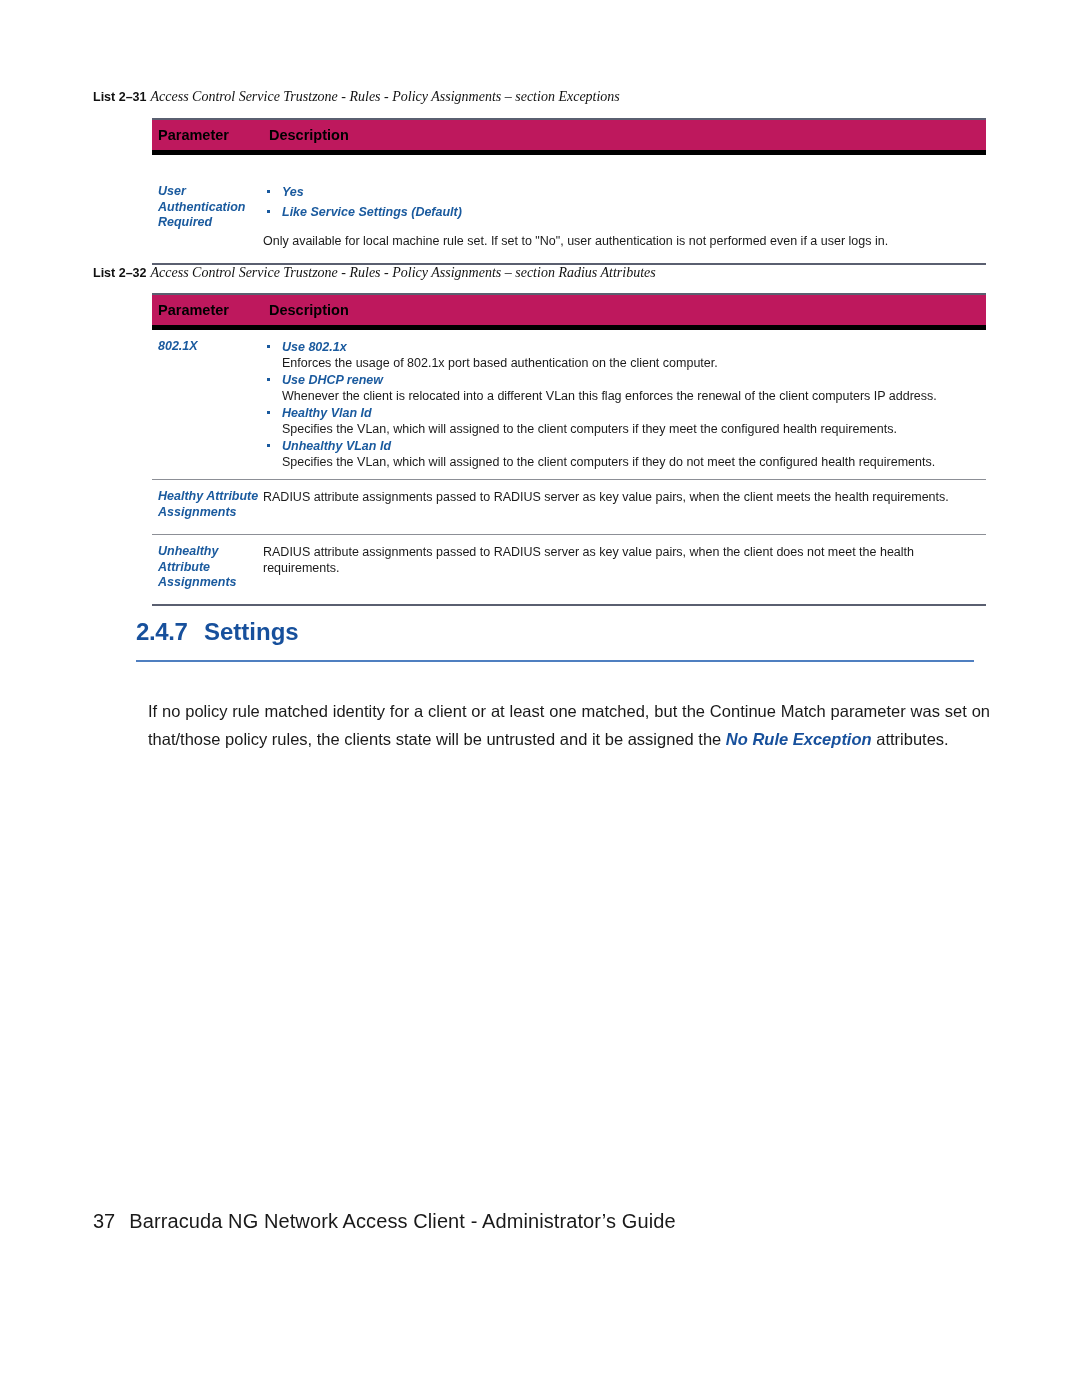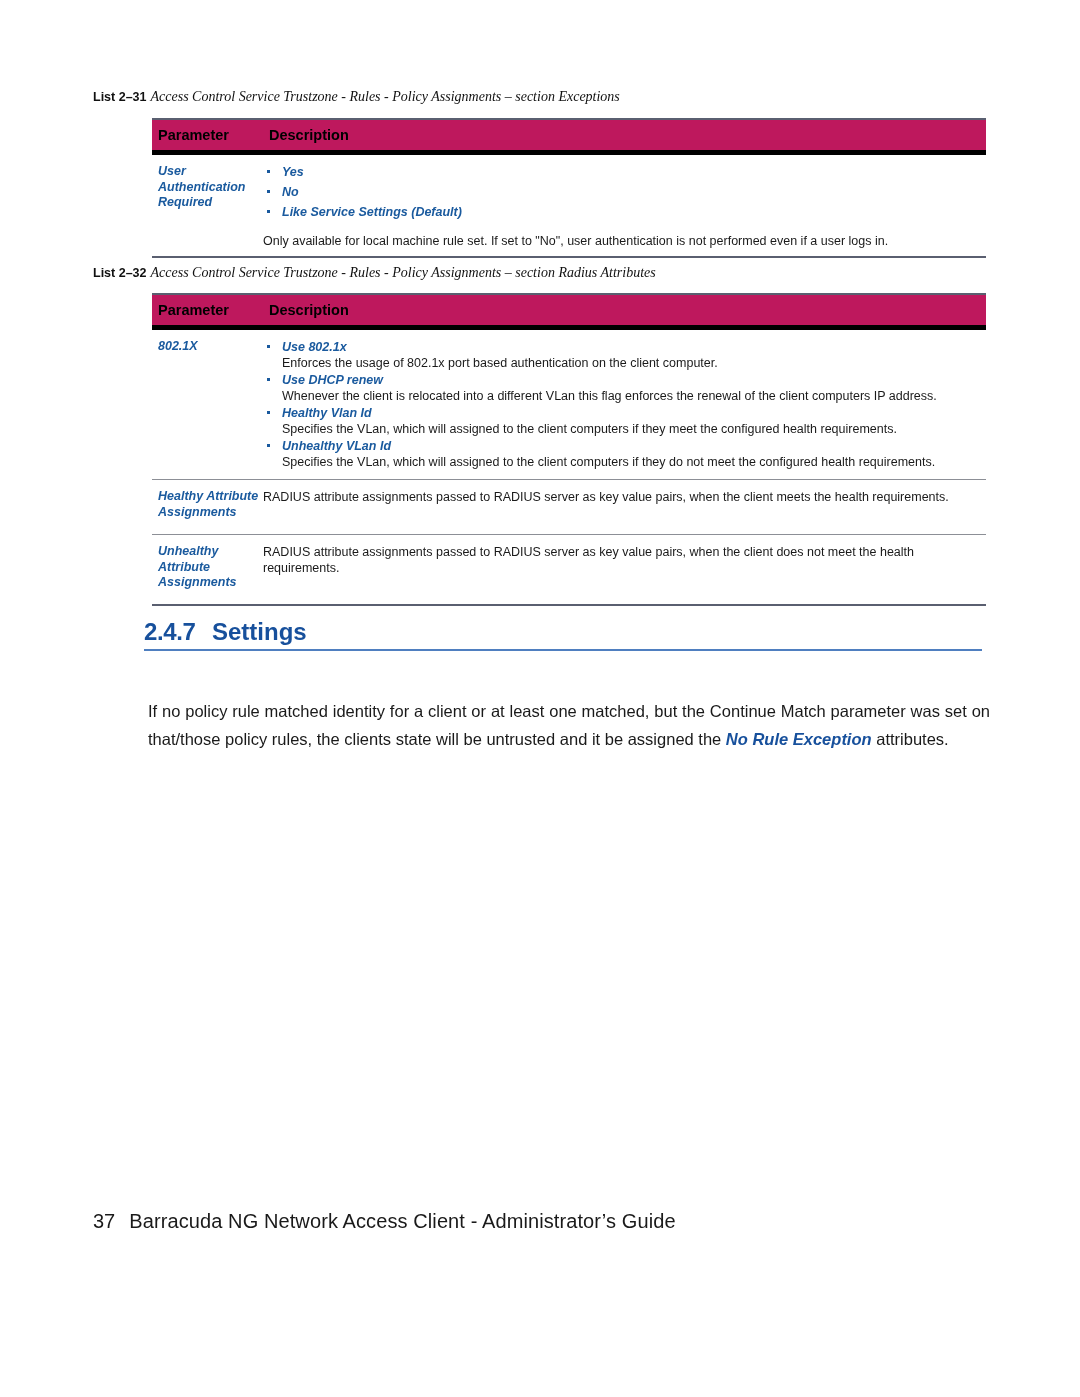"User Authentication Required" div.trow { margin-top: none -> 20px; padding-bottom: 7px -> 14px }
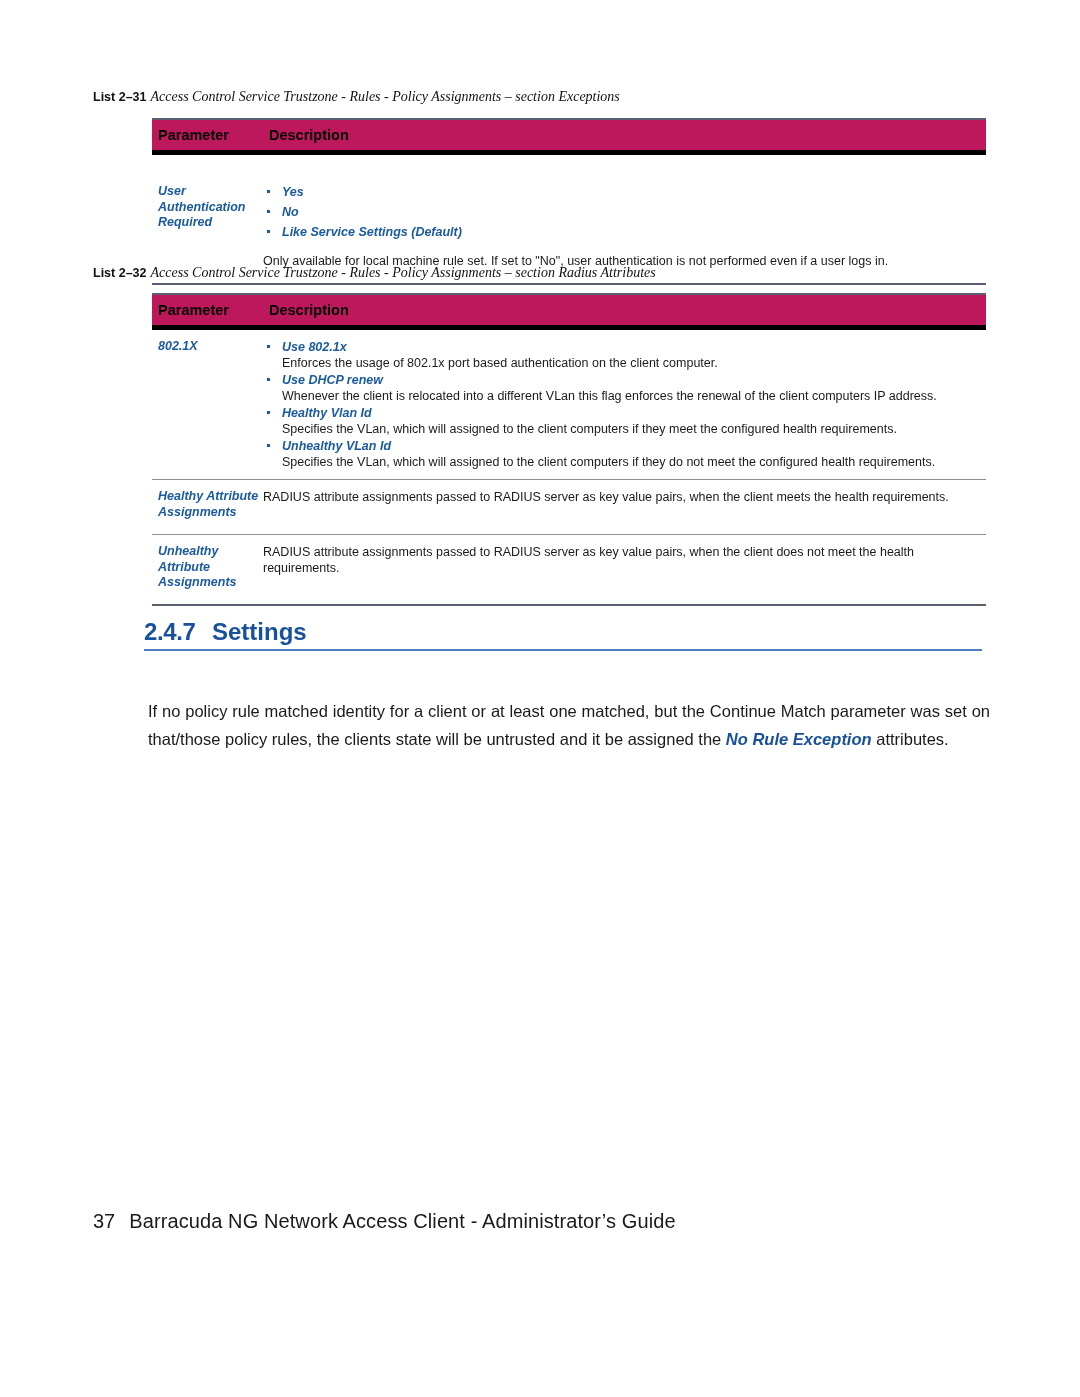"No" li { html: <li> <span></span> <span>No</span> </li> -> none }
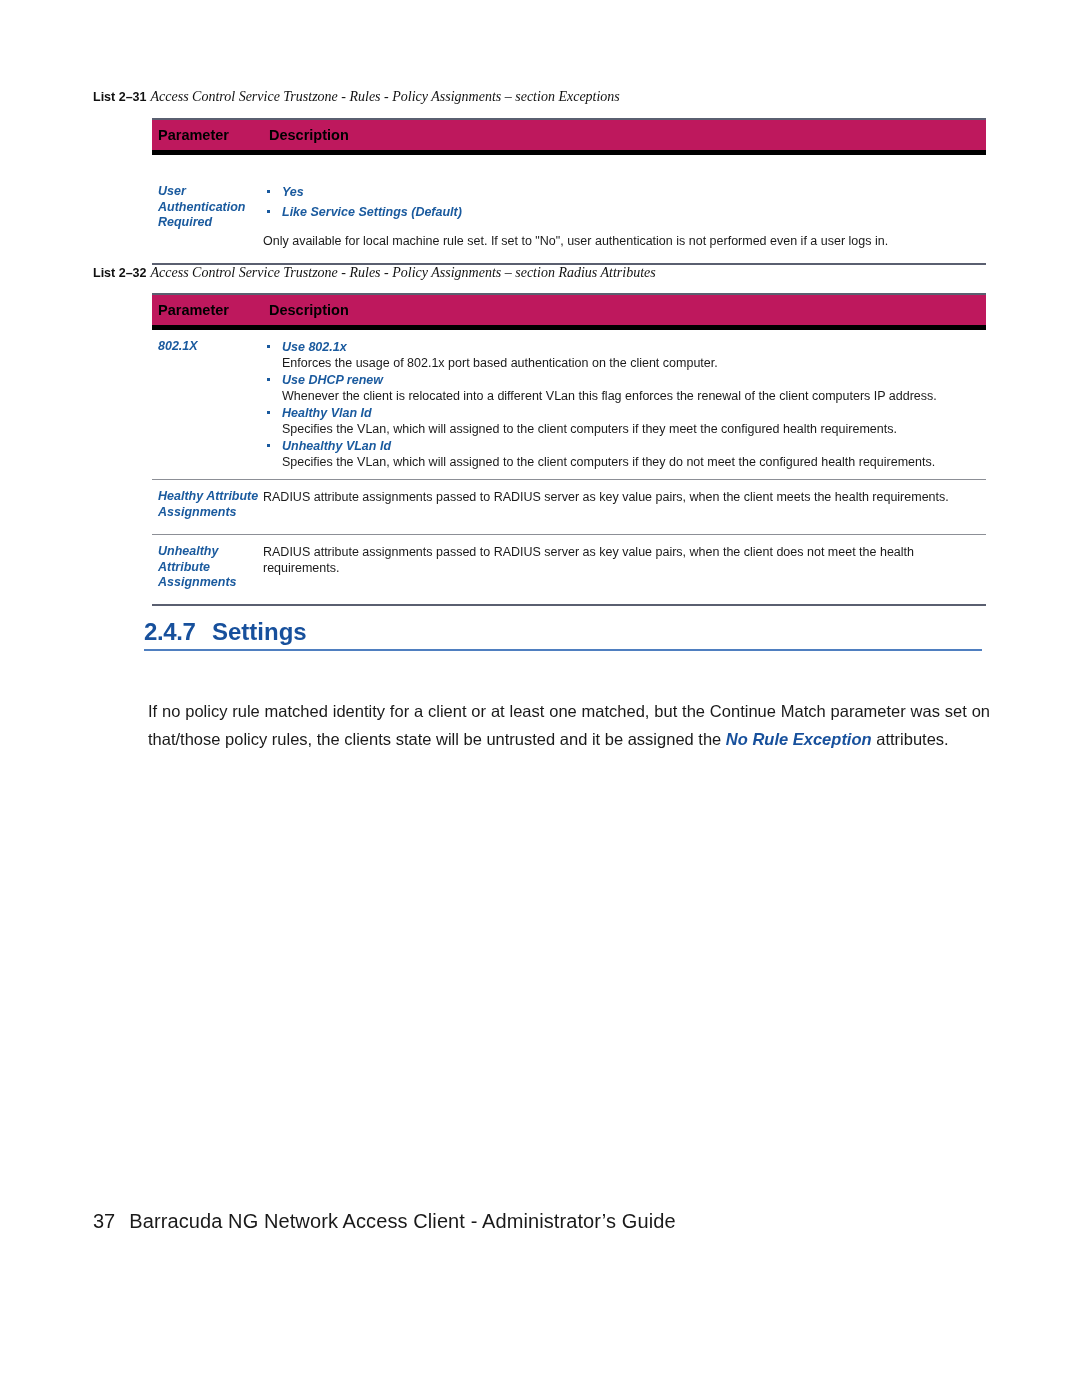"2.4.7 Settings" .section-head { left: 144px -> 136px; padding-bottom: 3px -> 14px }
